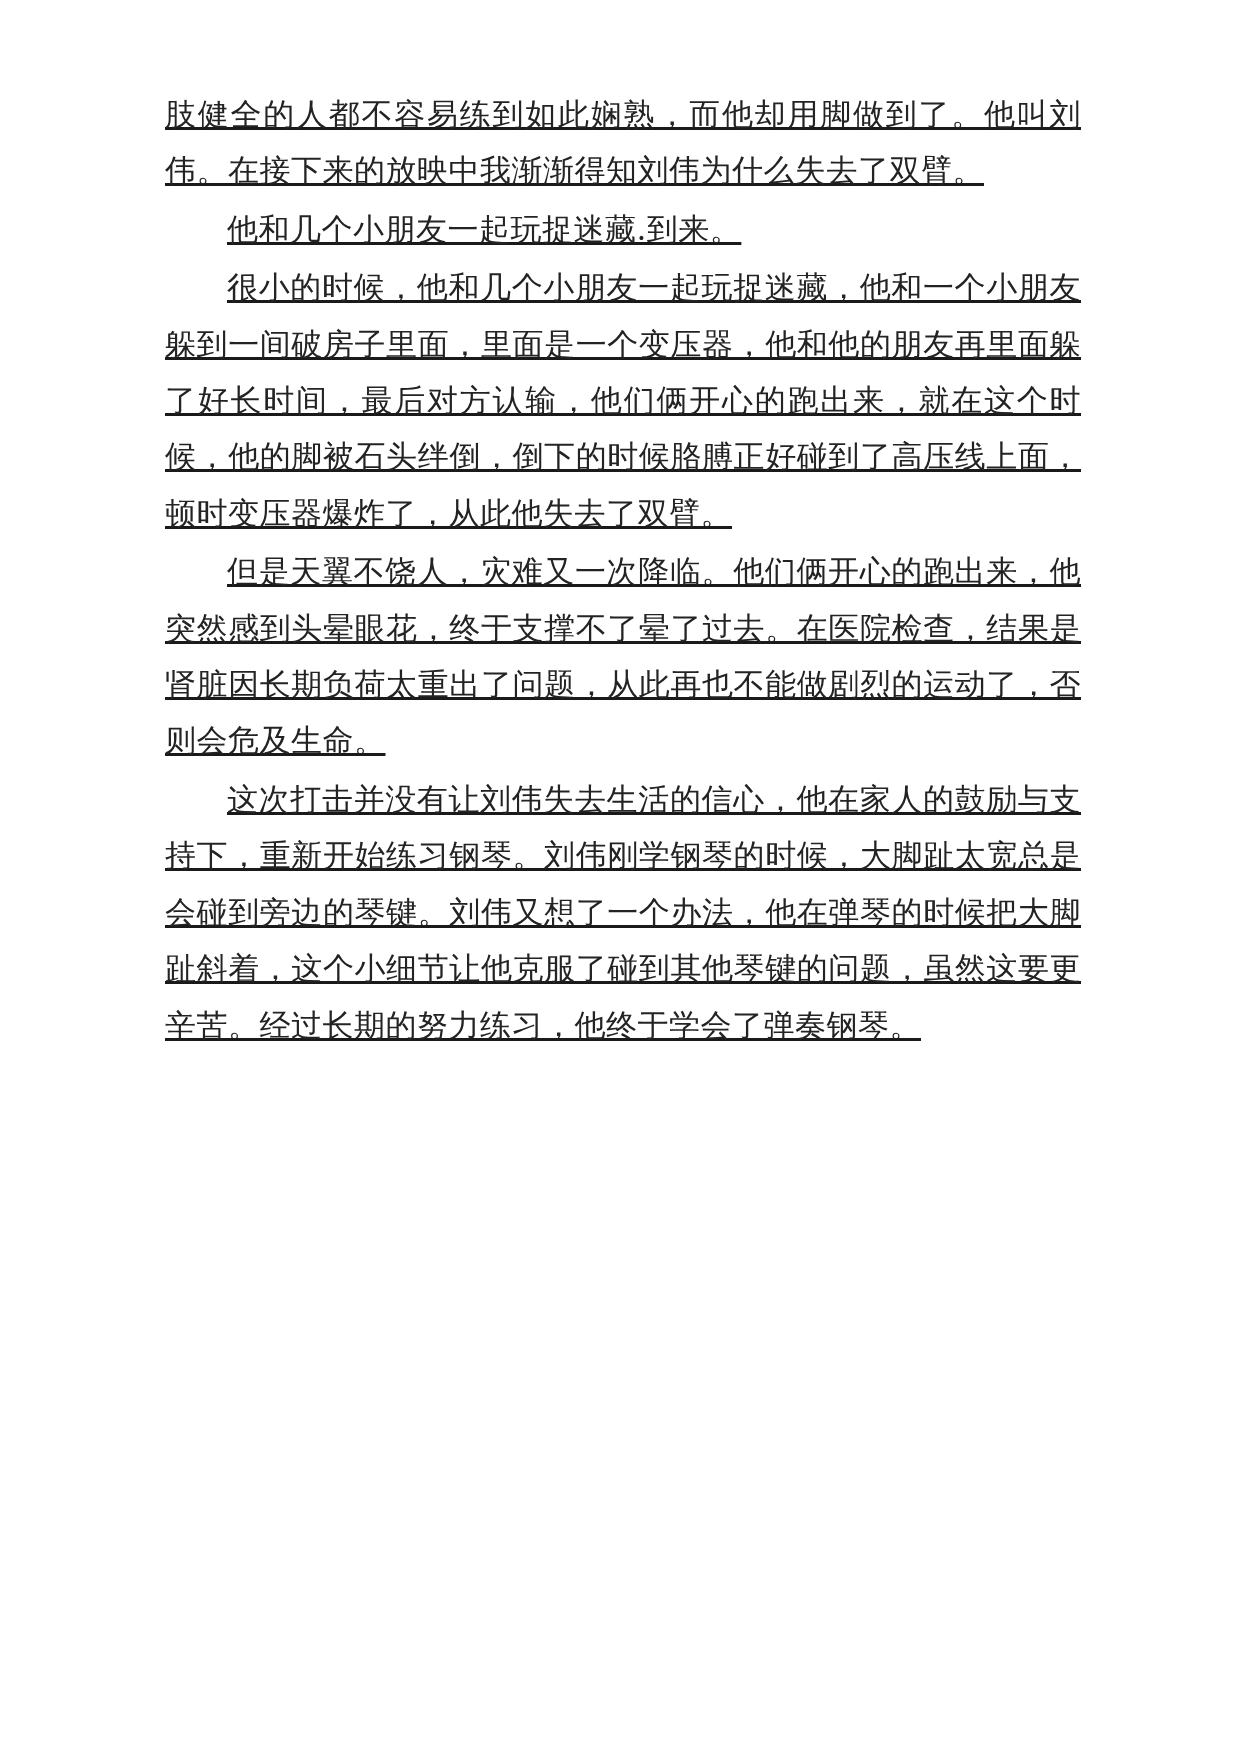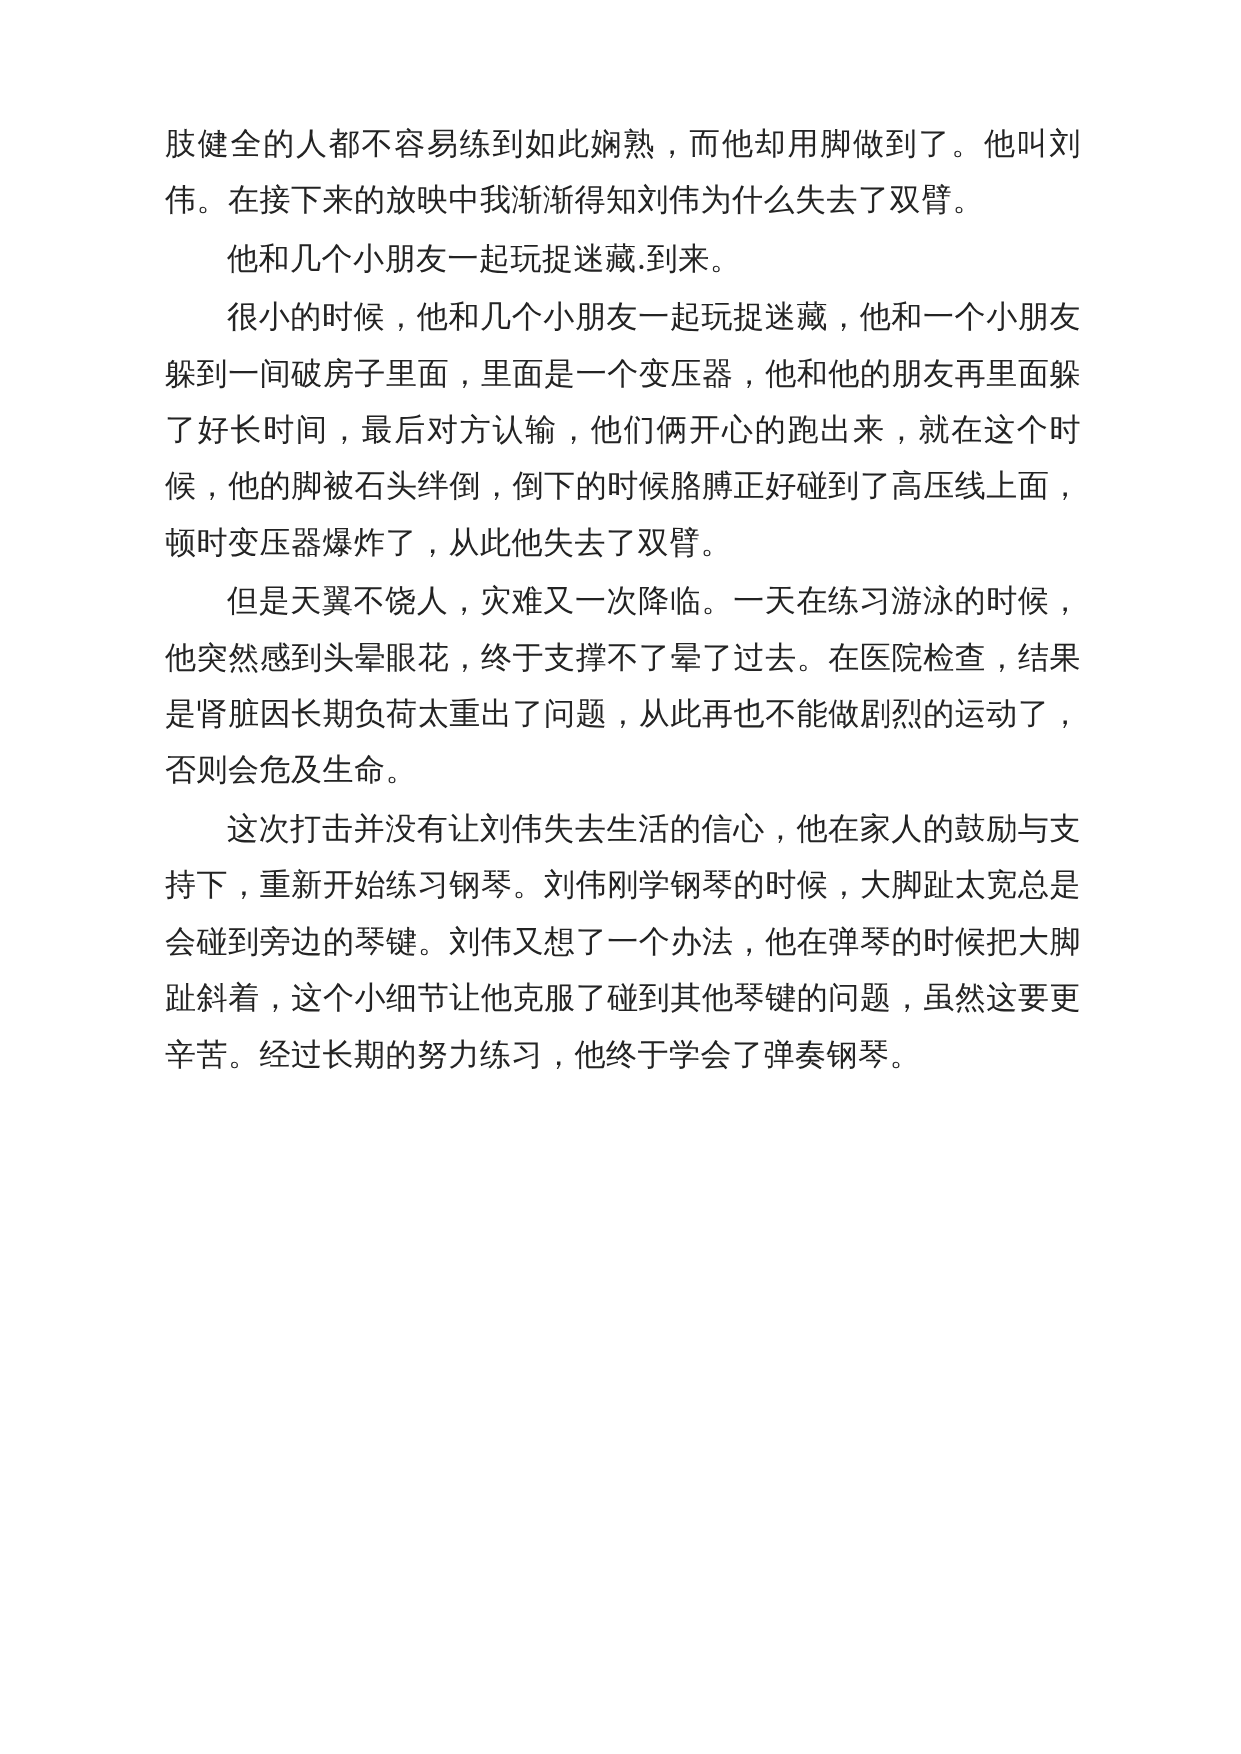"肢健全的人都不容易练到如此娴熟，而他却用脚做到了。他叫刘伟。在接下来的放映中我渐" .page { padding: 115px 160px 60px 165px -> 86px 160px 60px 165px; text-decoration: none -> underline }
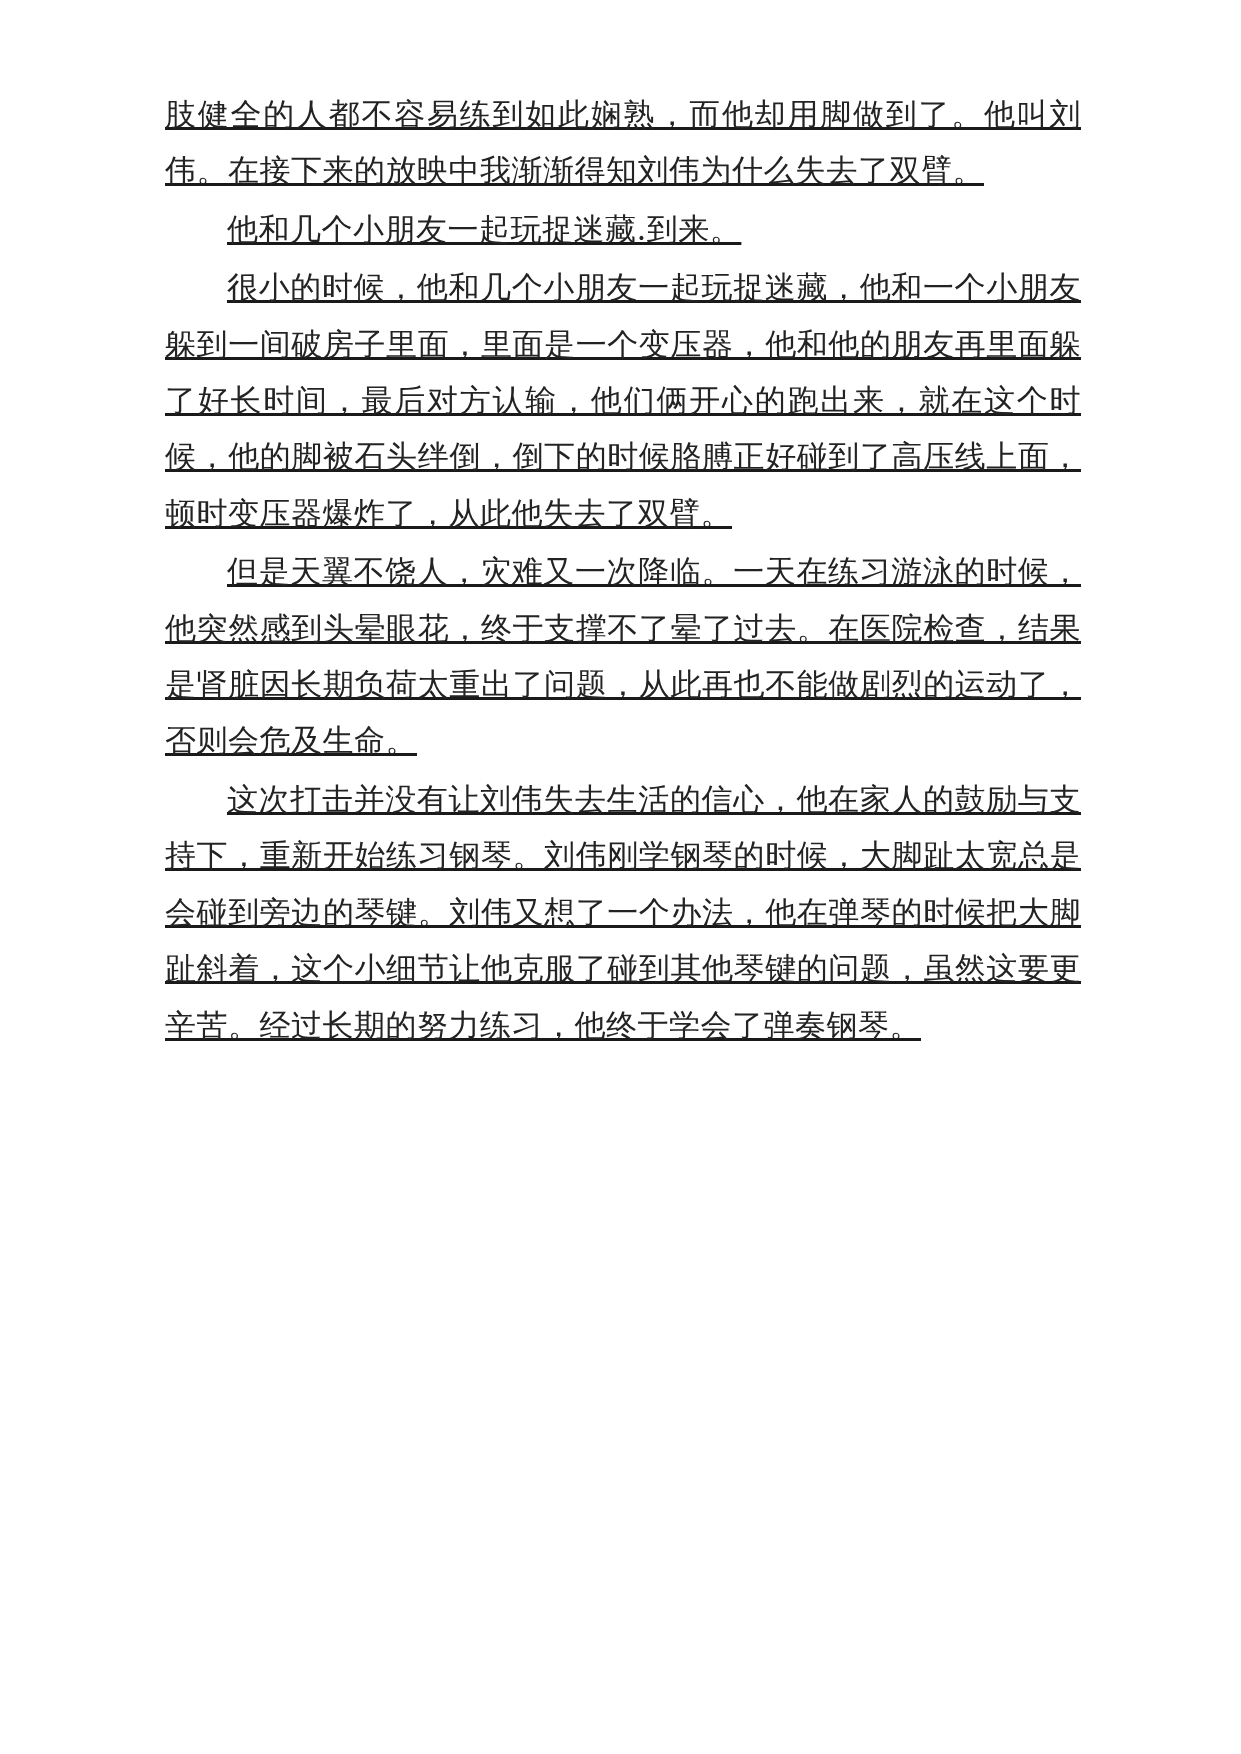"但是天翼不饶人，灾难又一次降临。一天在练习游泳的时候，他突然感到头晕眼花，终于支" p.para { text: 一天在练习游泳的时候 -> 他们俩开心的跑出来 }
